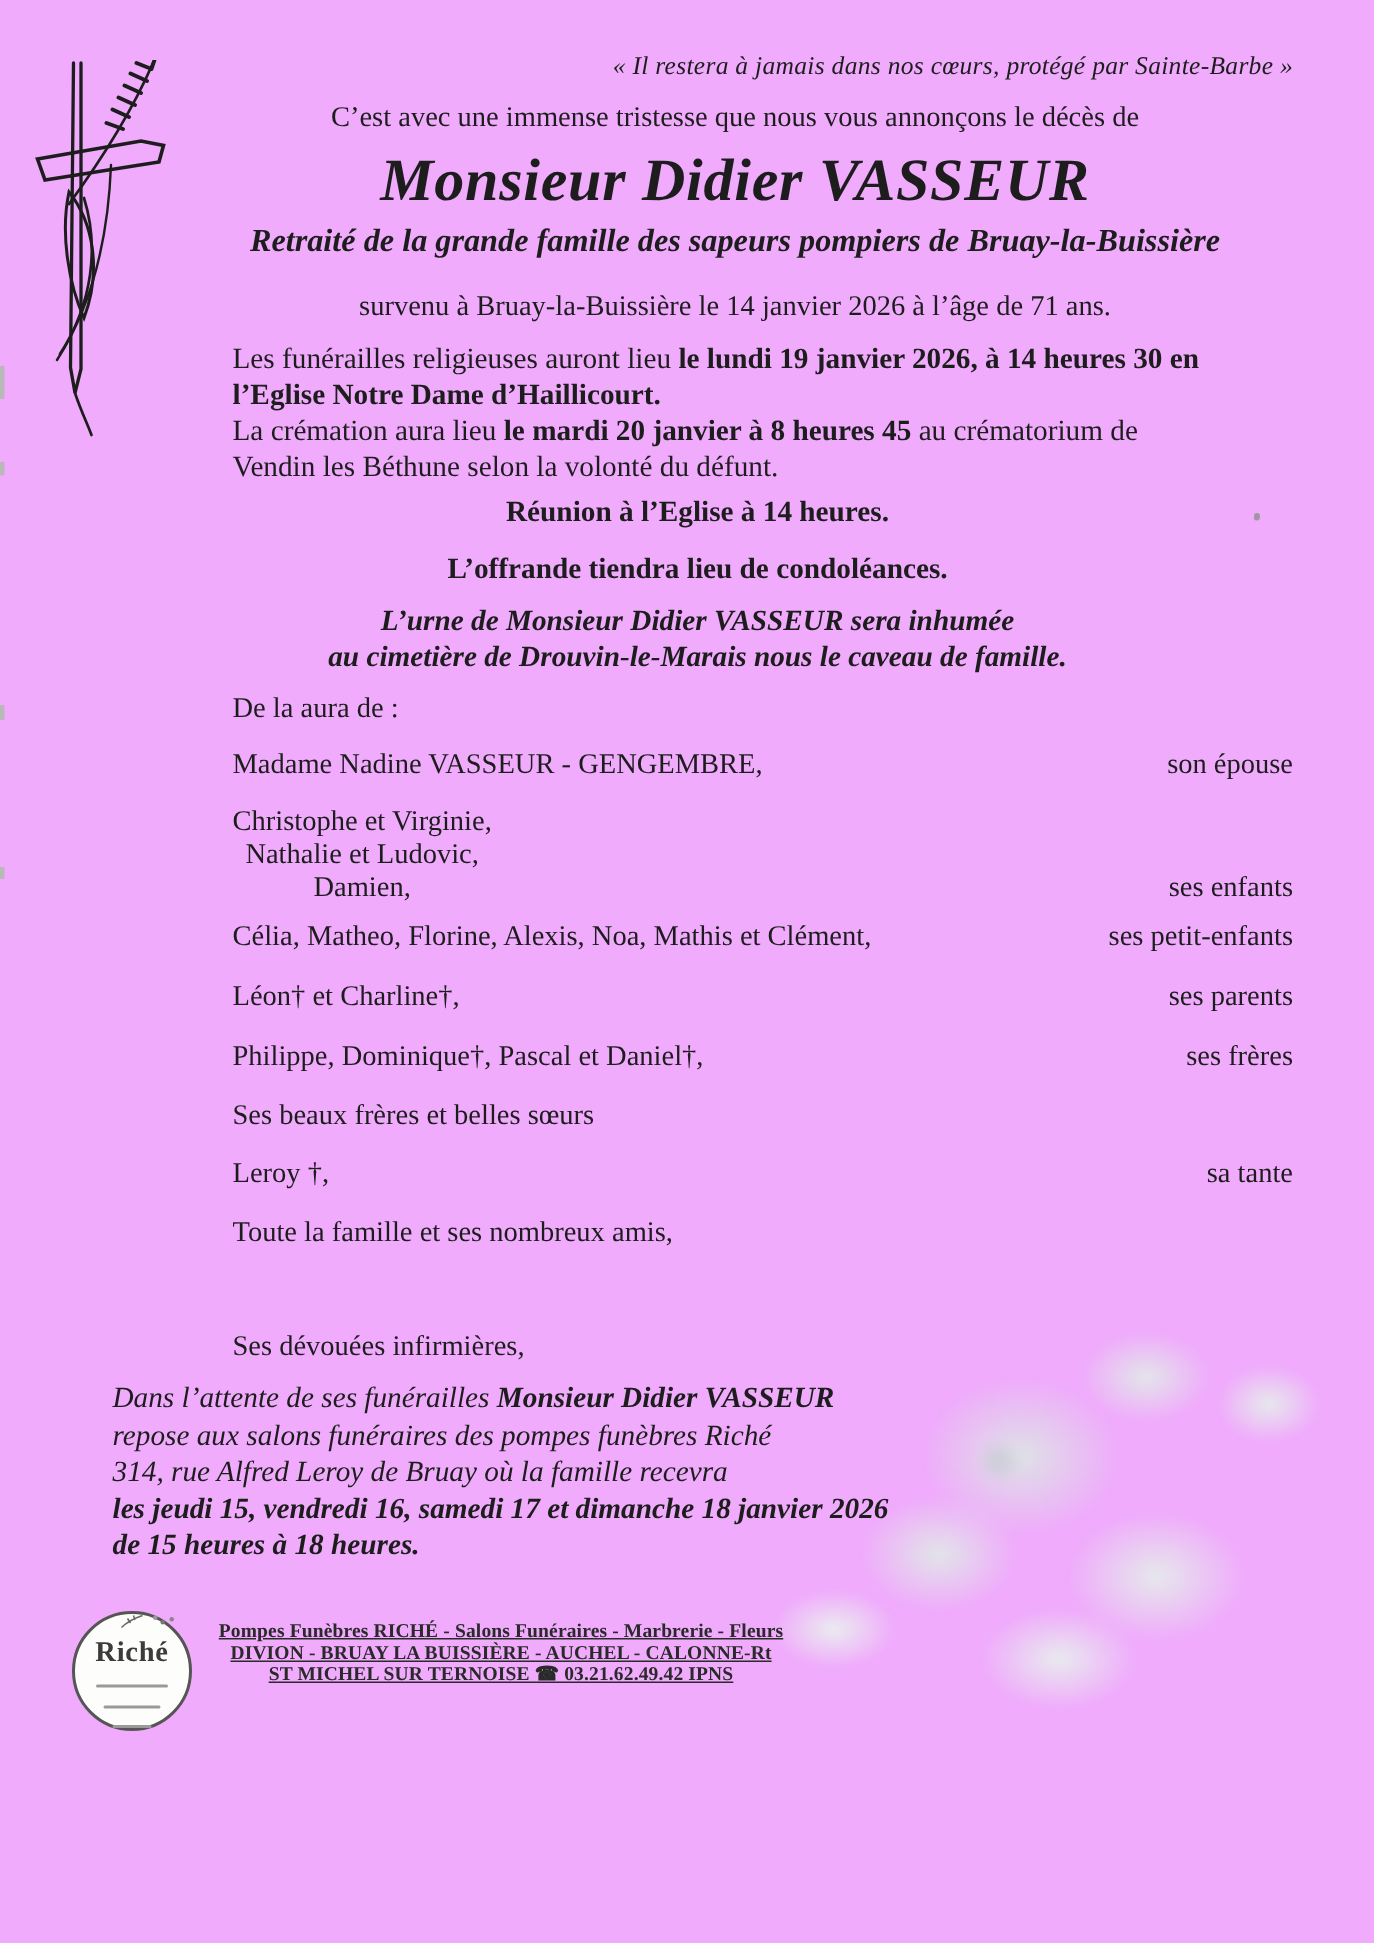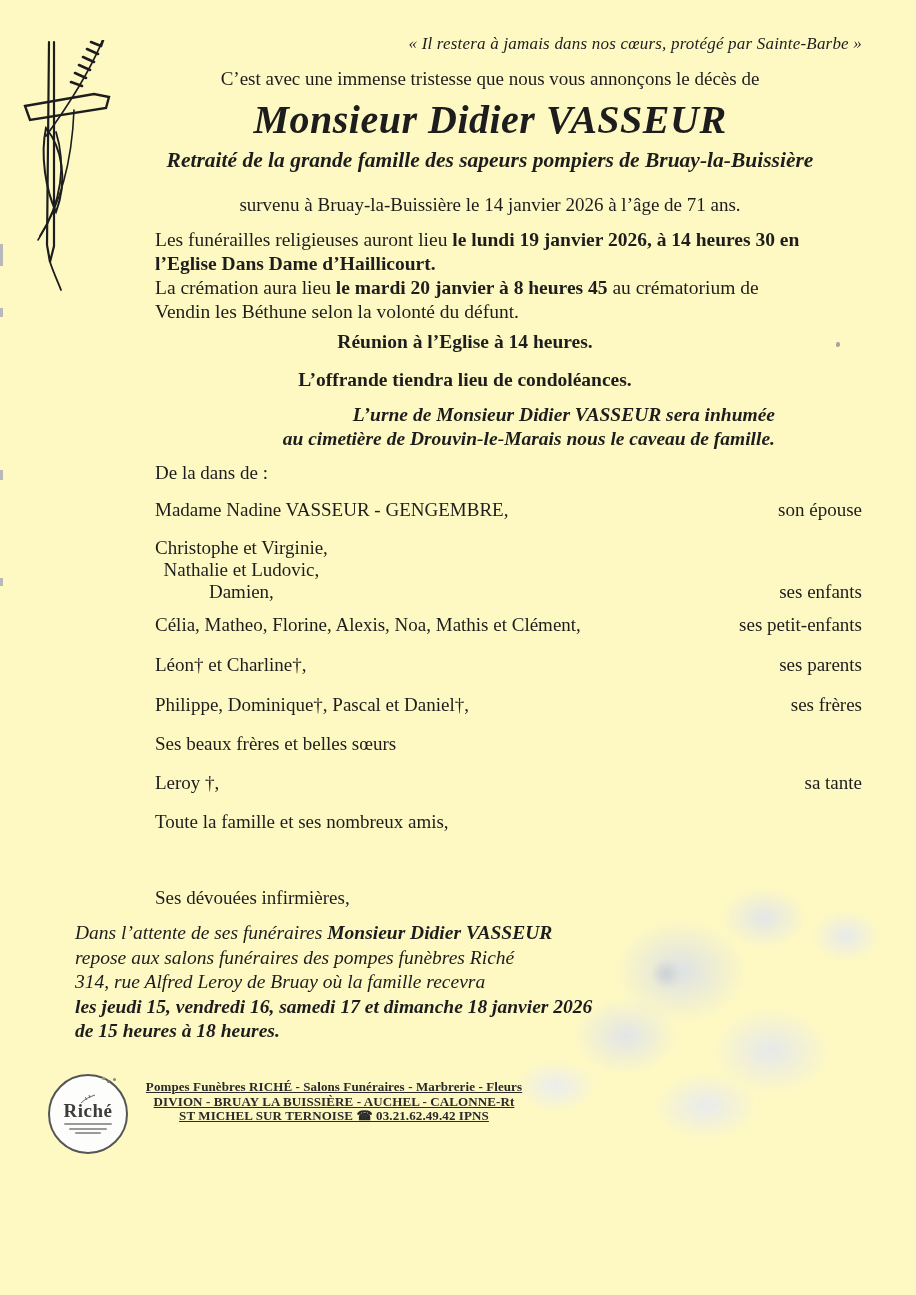"« Il restera à jamais" .page { background: #fef9c3 -> #f0abfc }
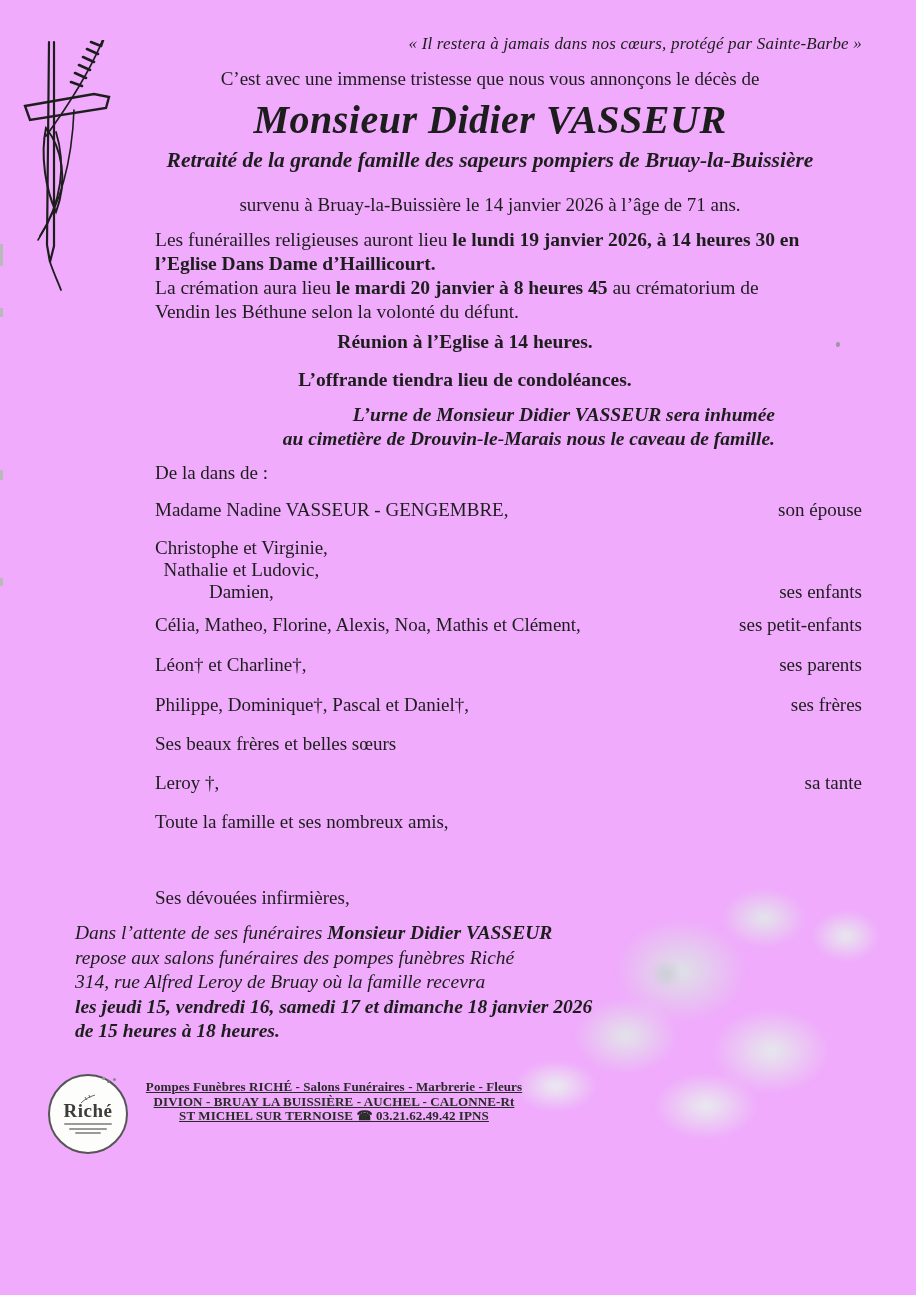"l’Eglise Dans Dame d’Haillicourt." div.b { text: Dans -> Notre }
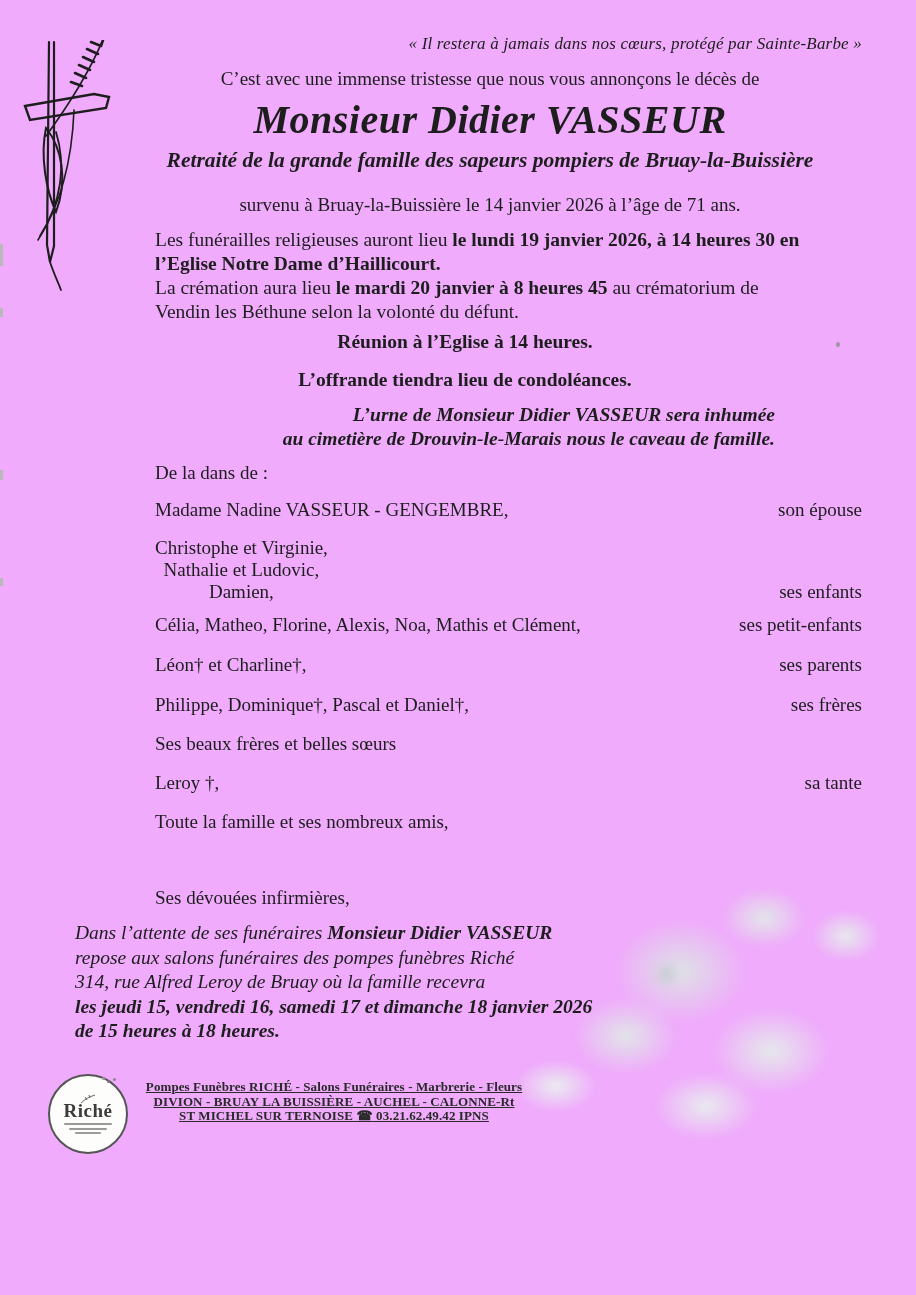"L’urne de Monsieur Didier VASSEUR" .urn { text-align: right -> none }
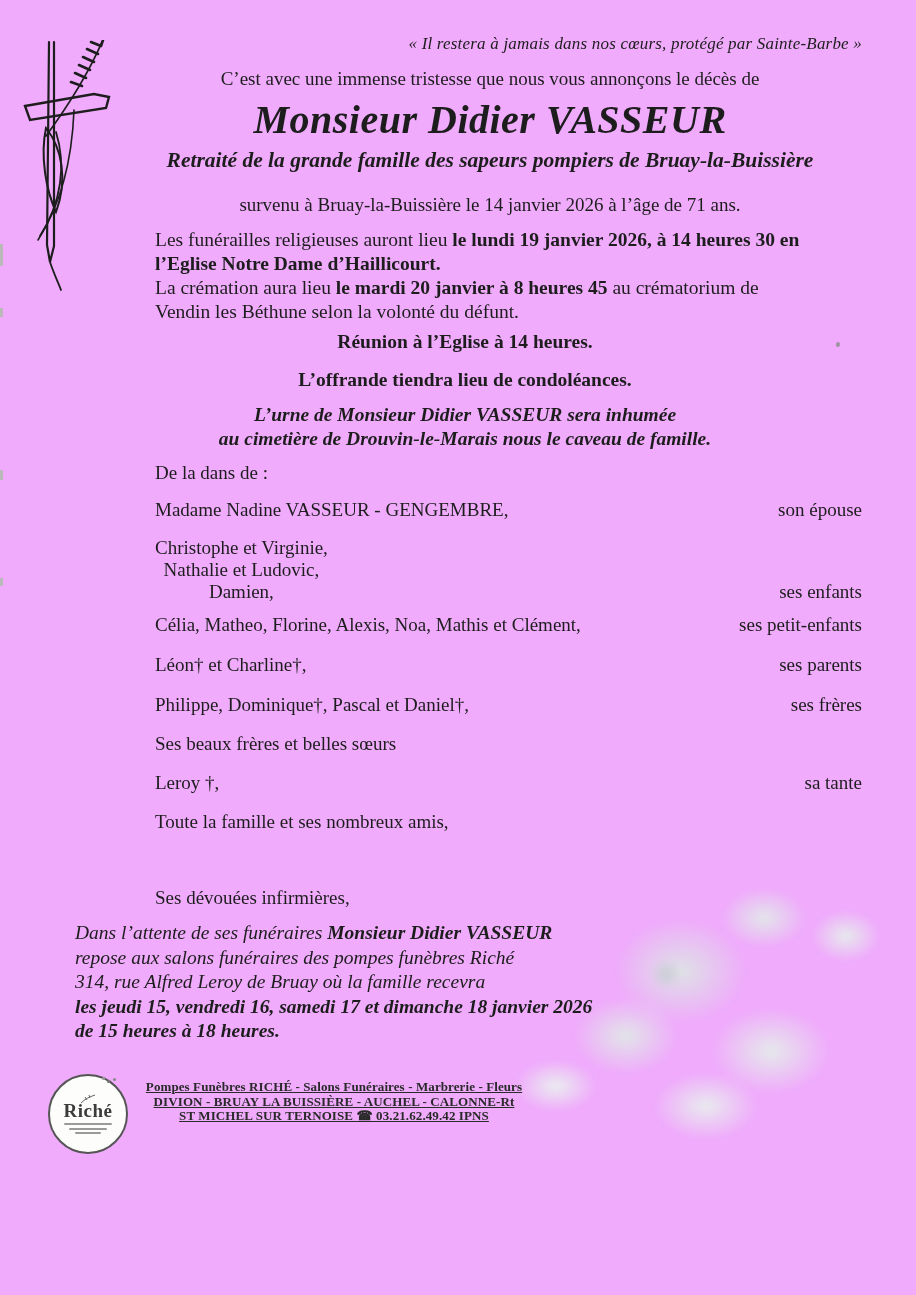"De la dans de :" div.abs { text: dans -> aura }
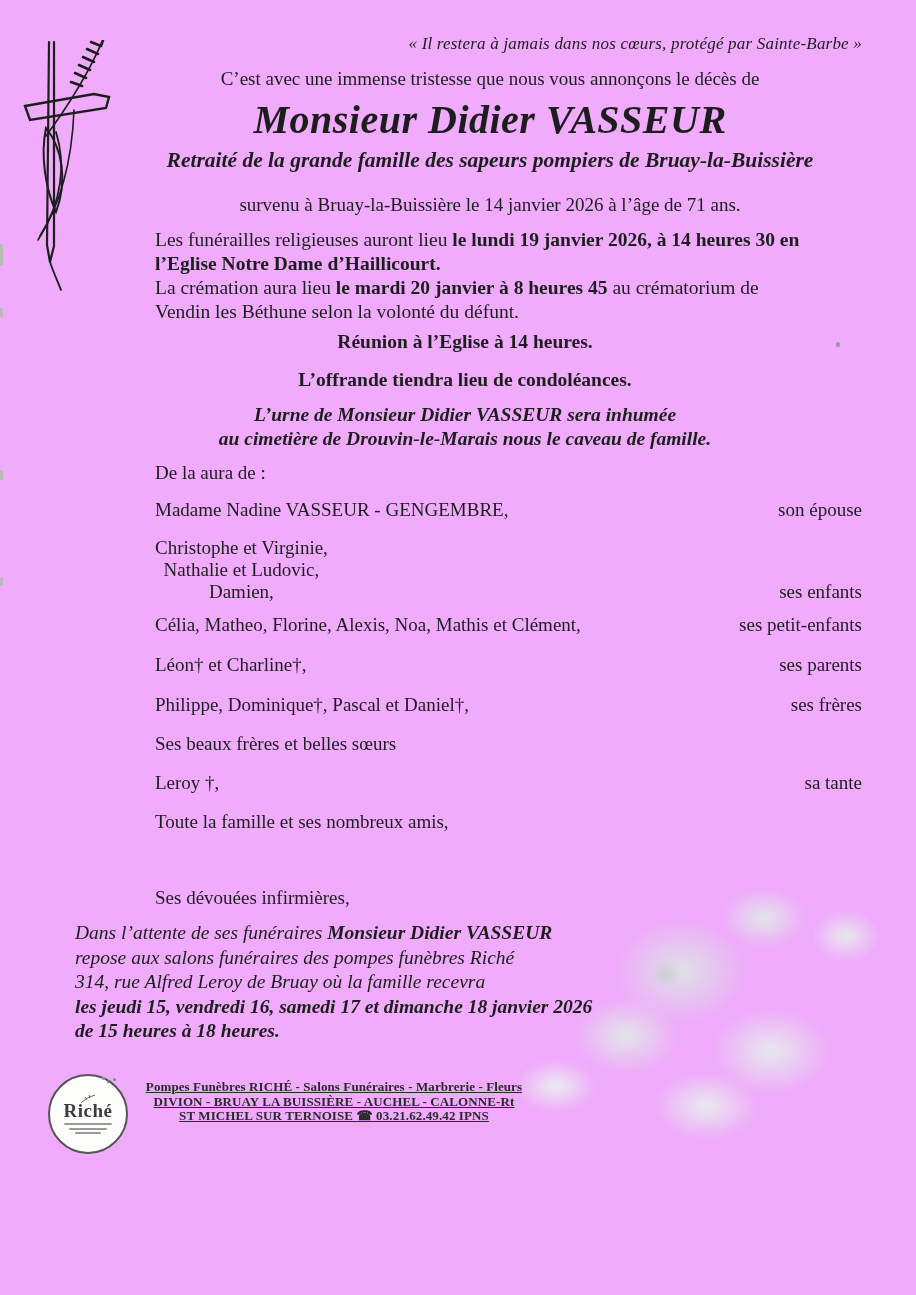"Dans l’attente de ses funéraires" span { text: funéraires -> funérailles }
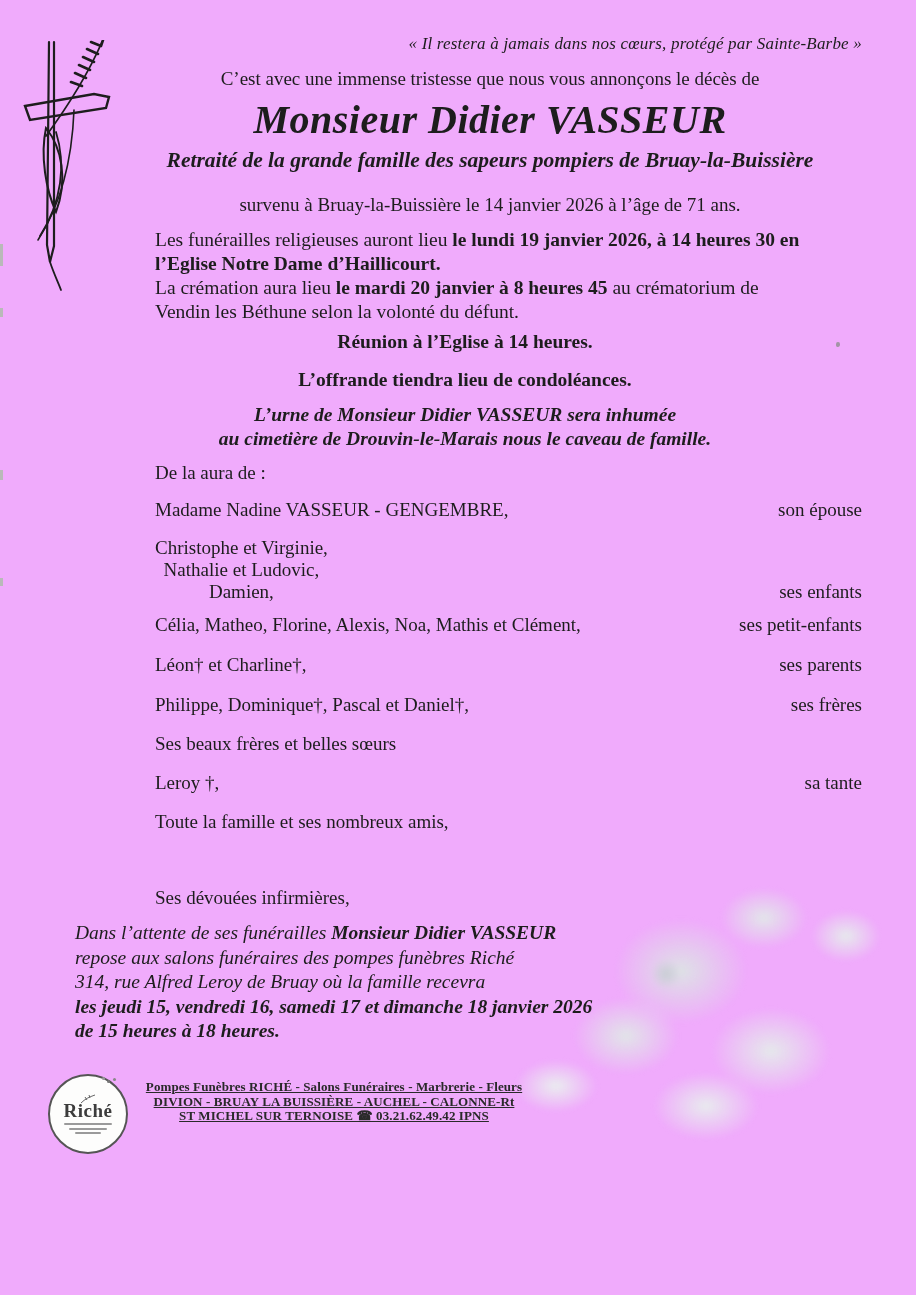"Riché" .logo { justify-content: center -> space-between }
